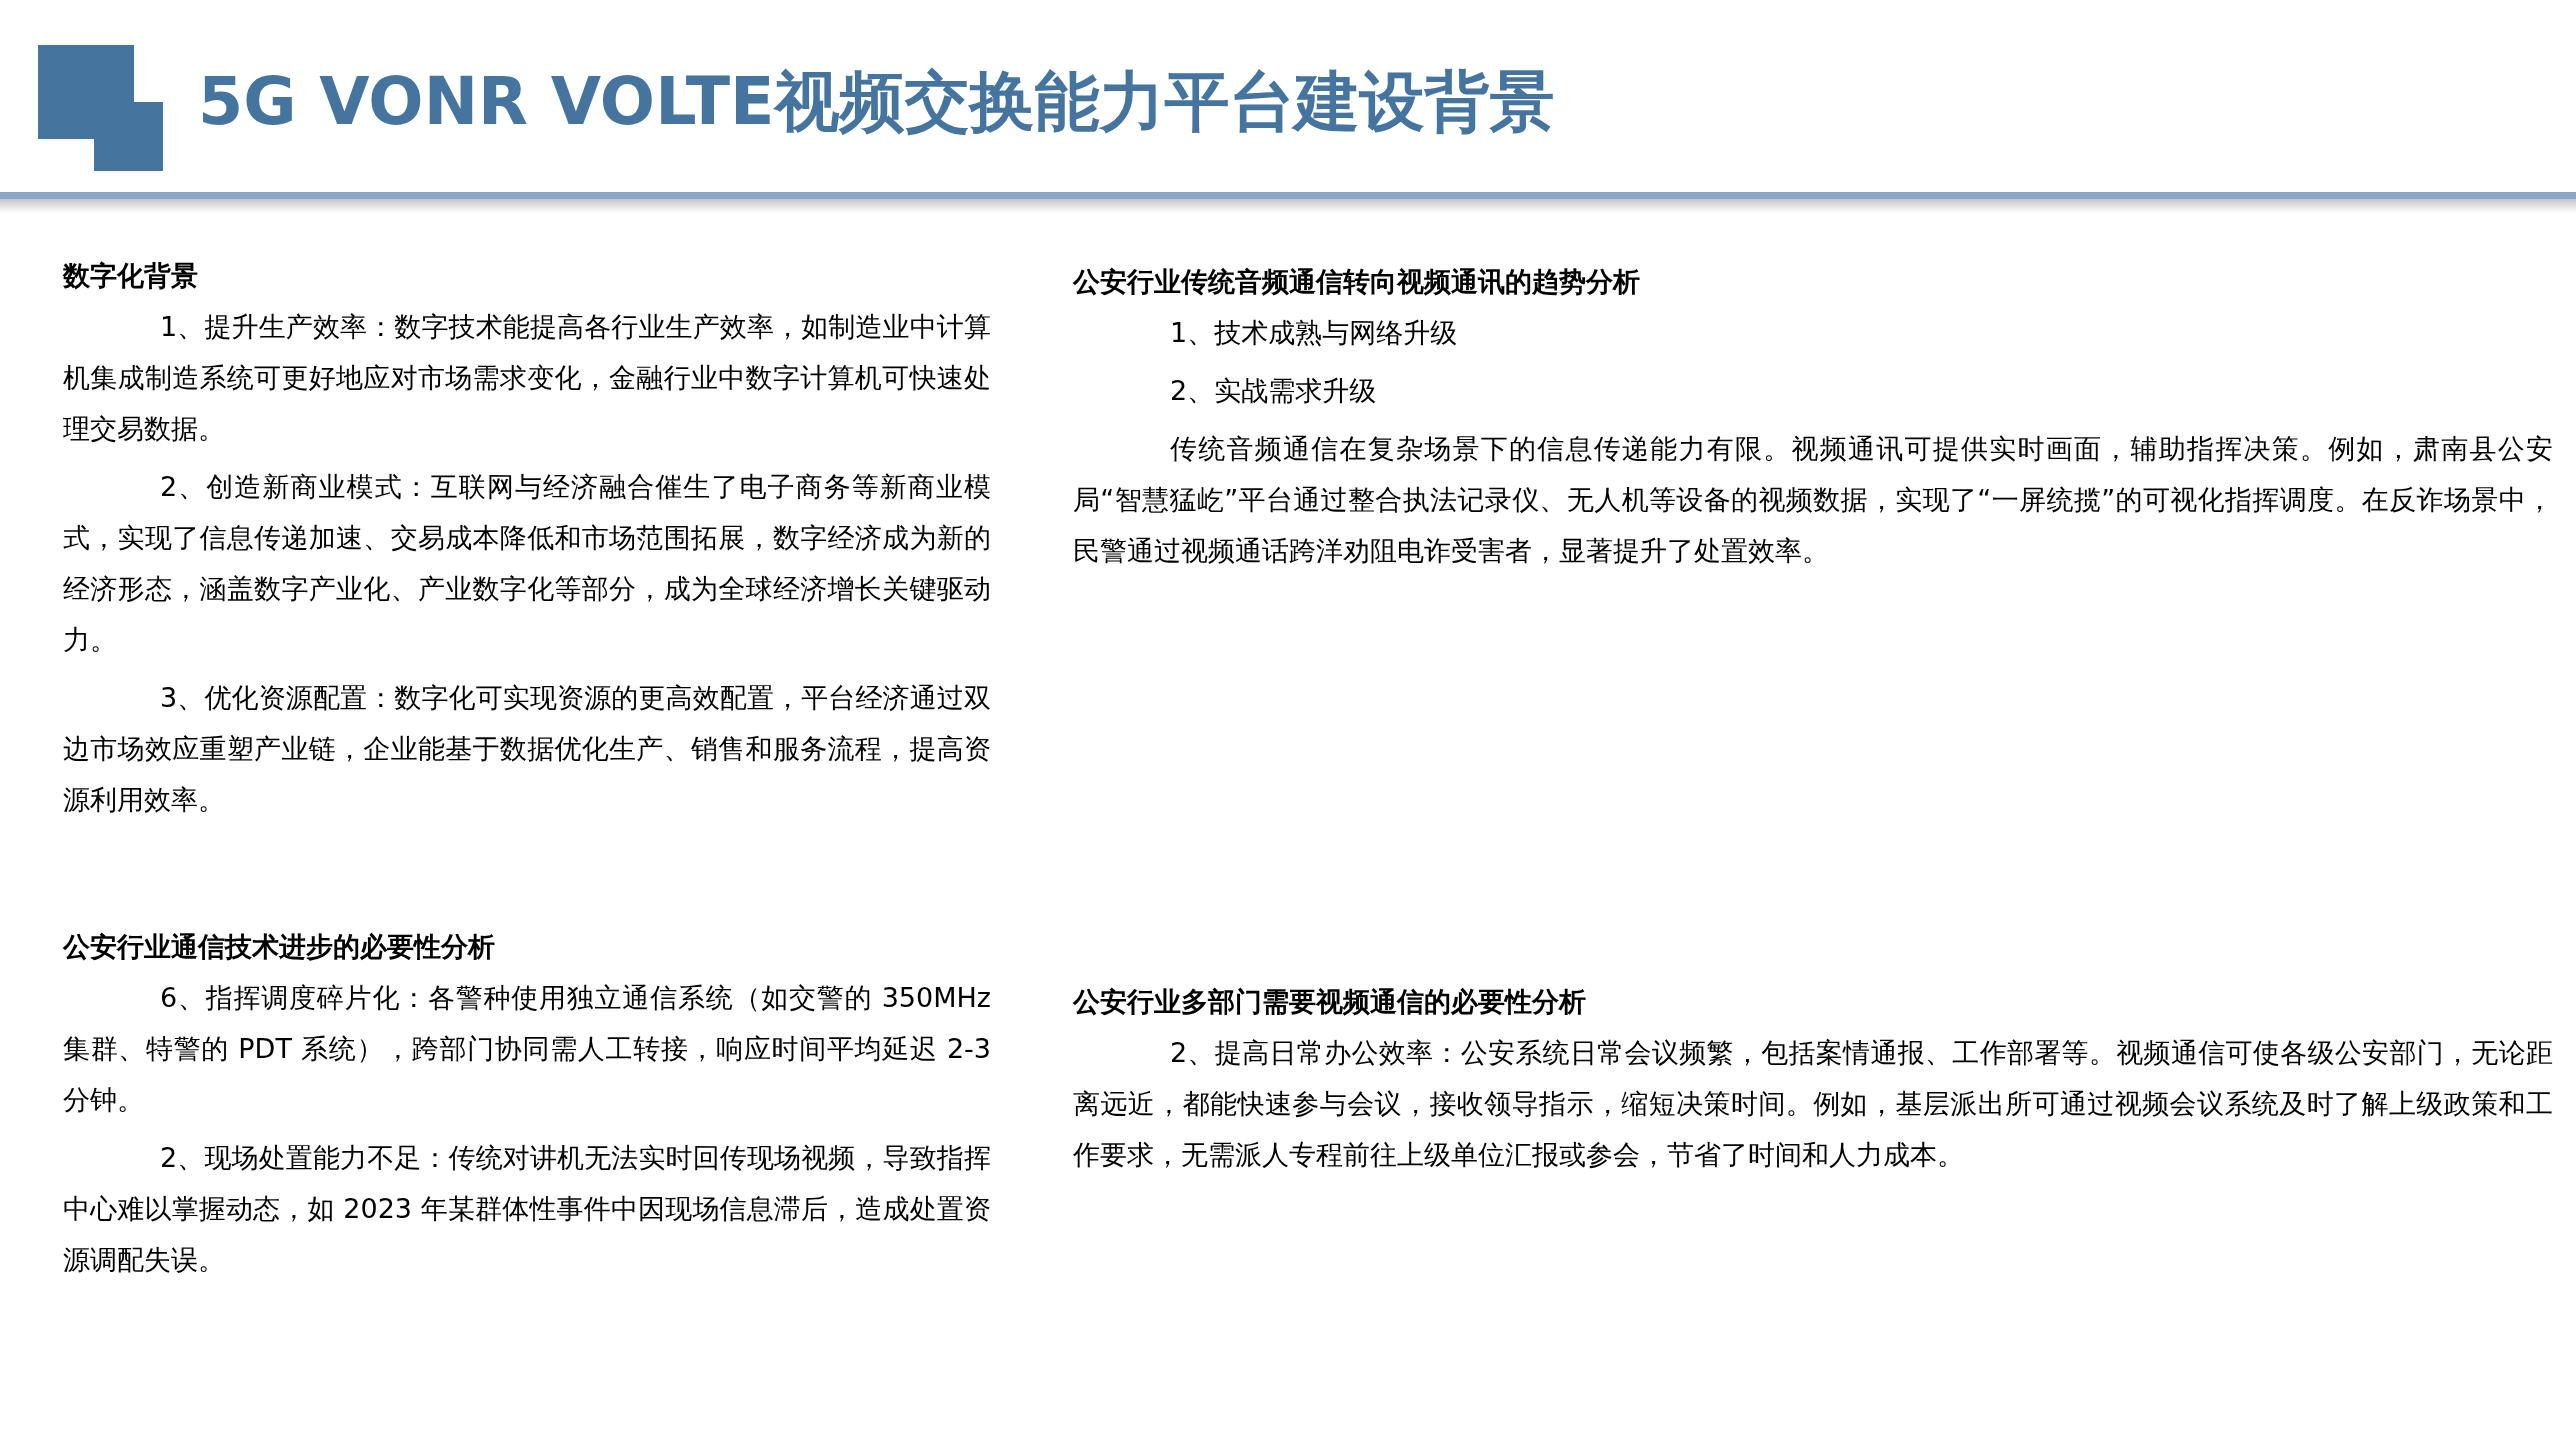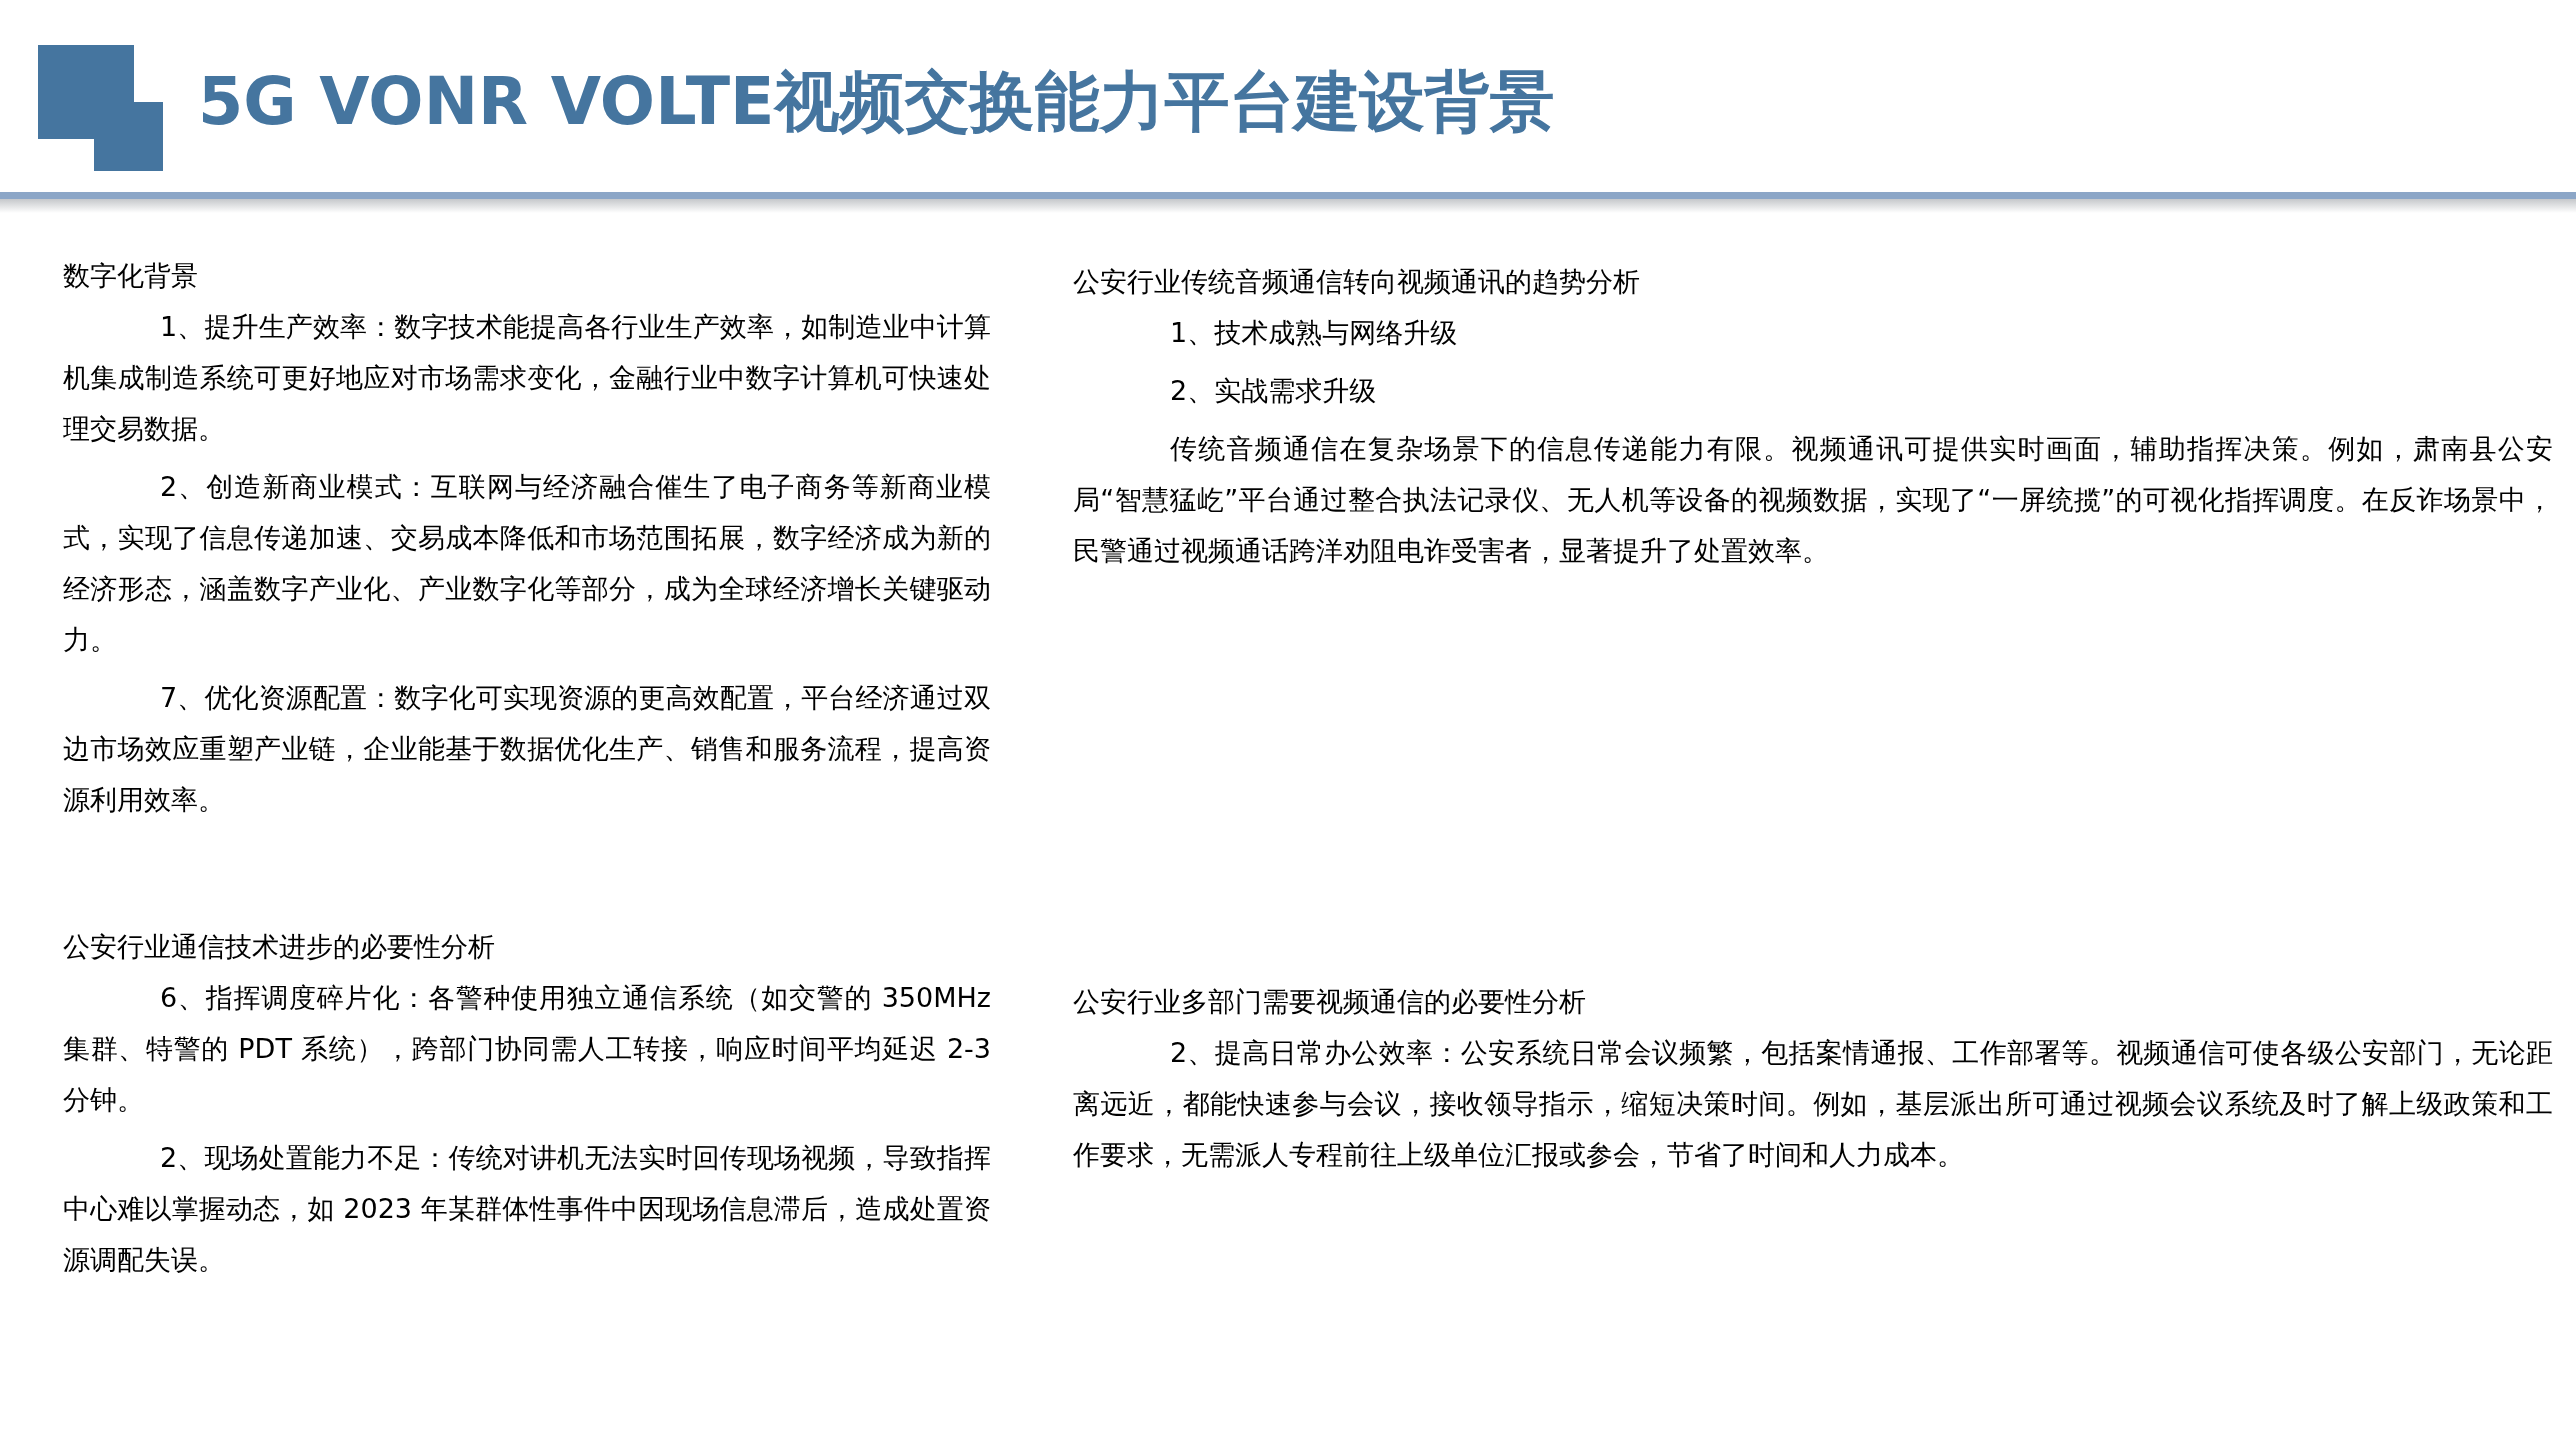"数字化背景" .sec h2 { font-weight: 400 -> 700 }
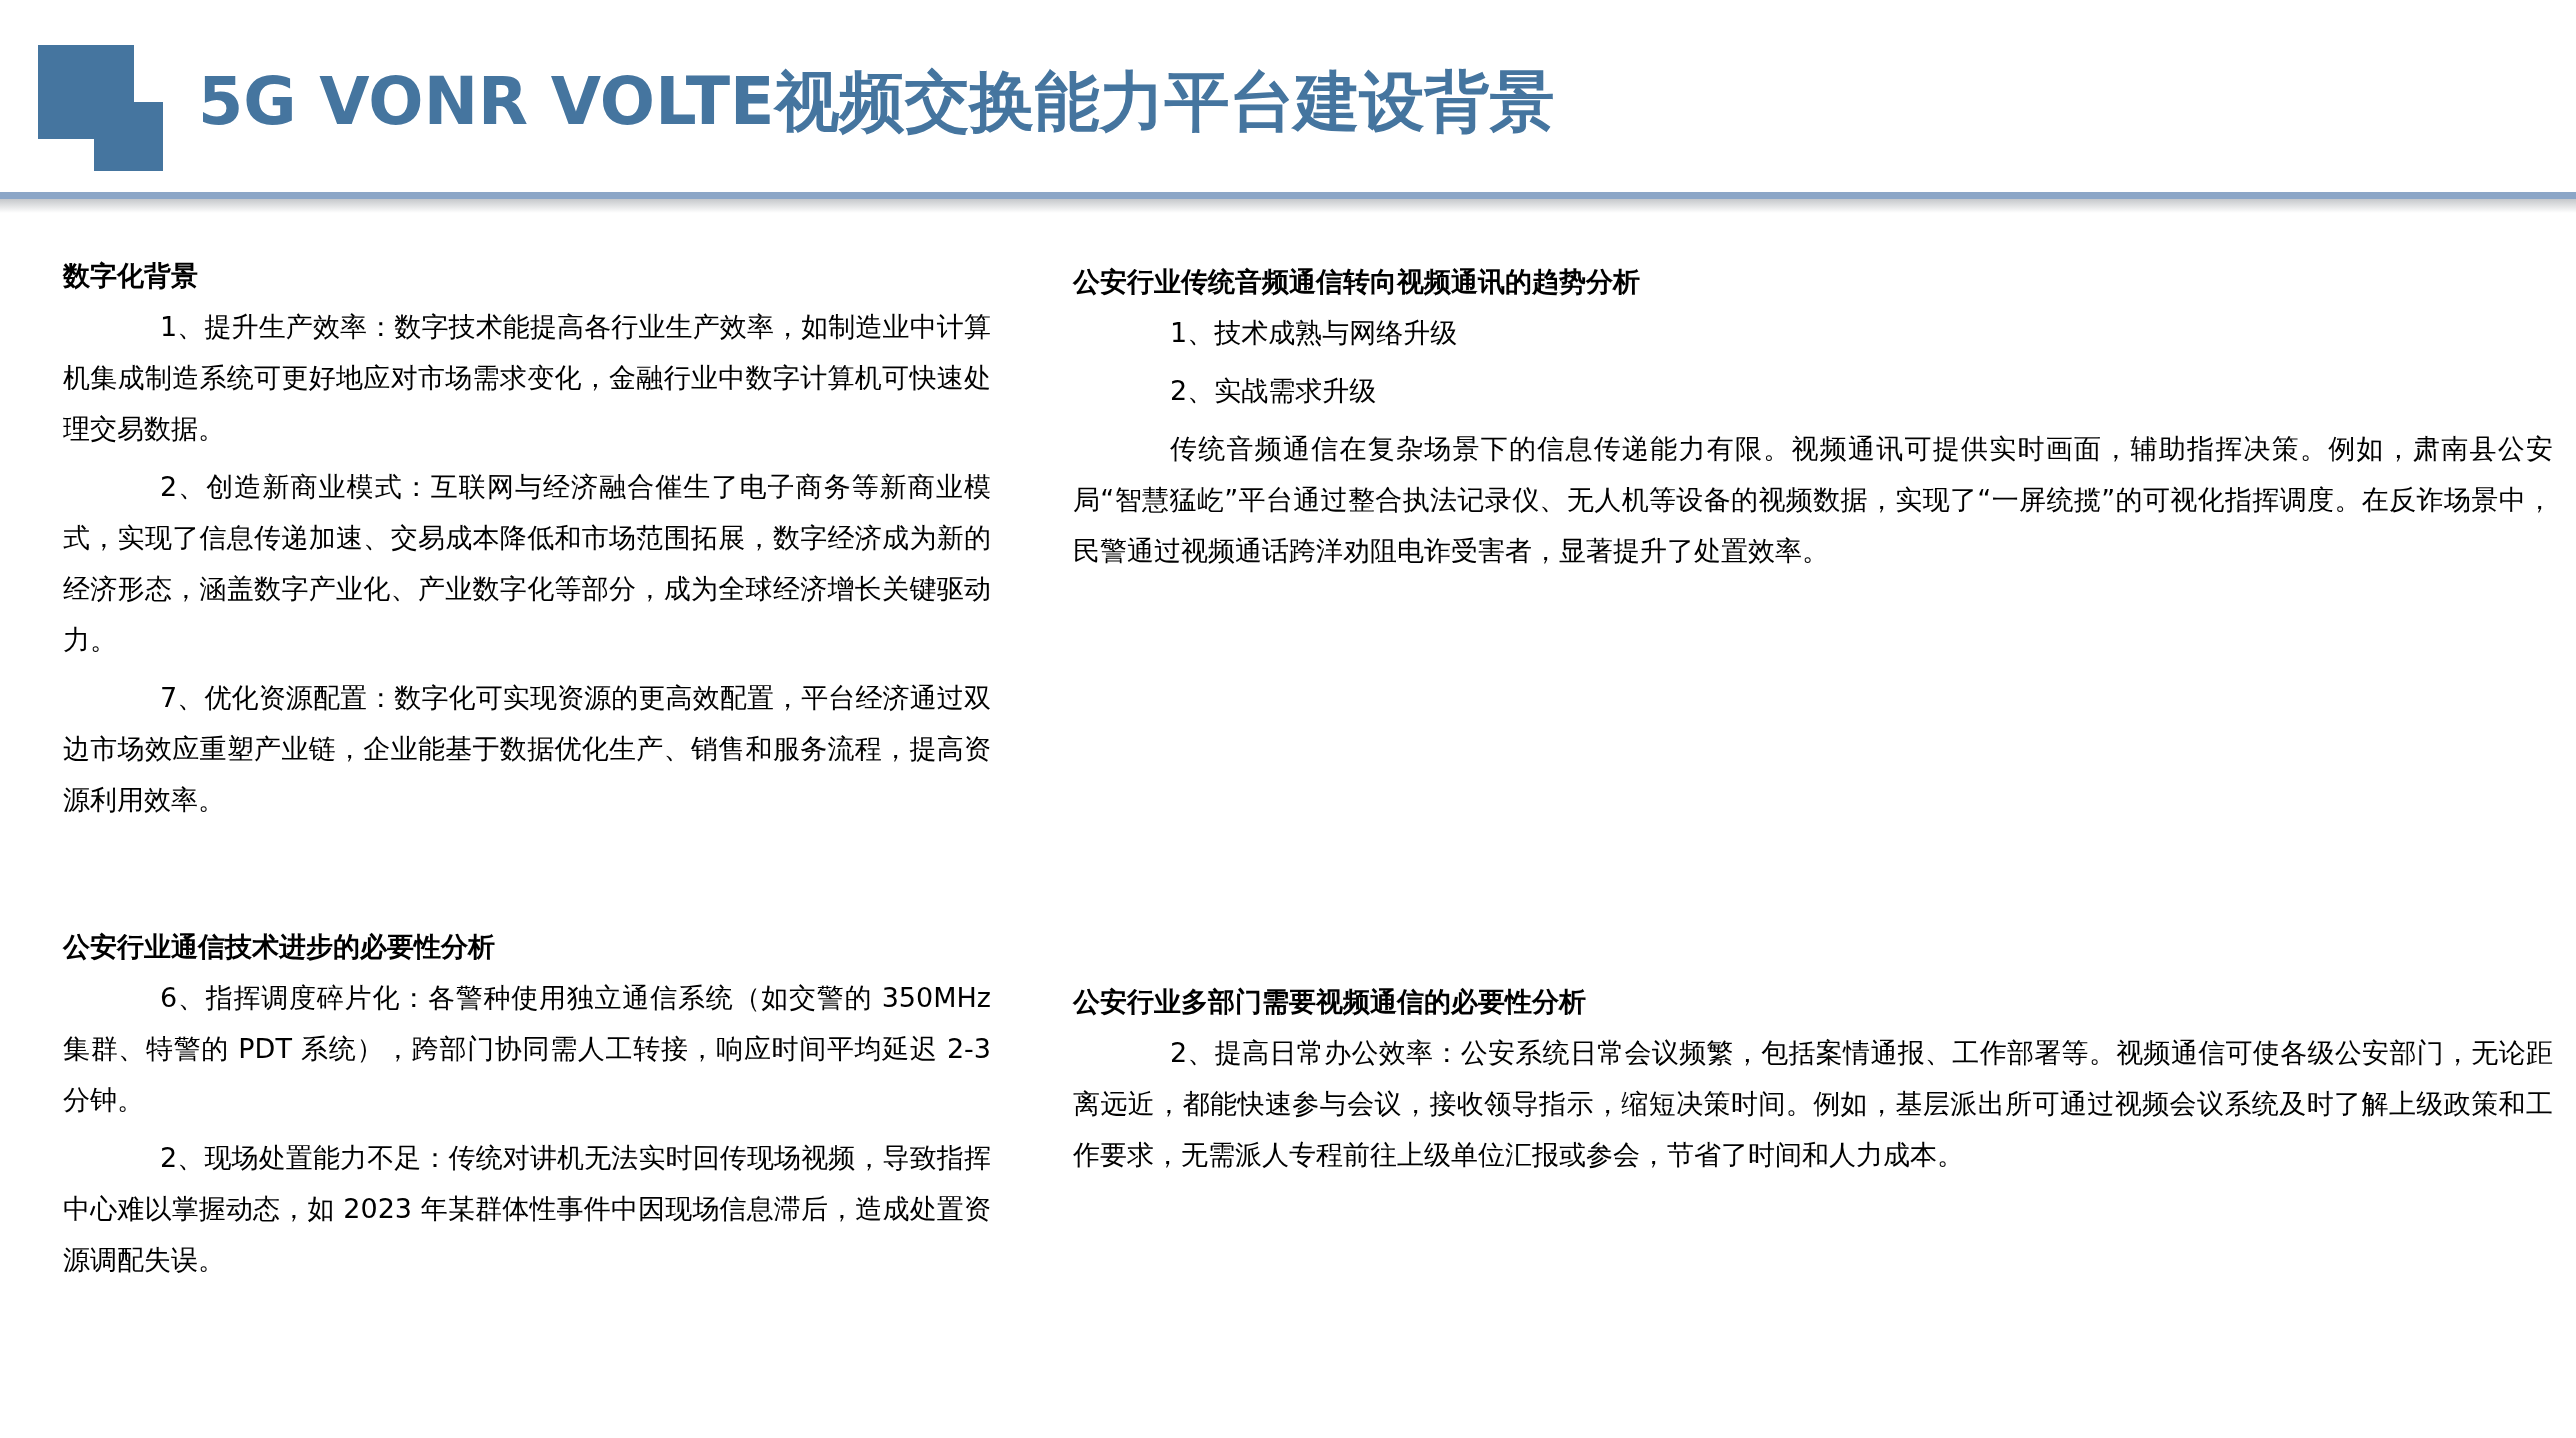"7、优化资源配置：数字化可实现资源的更高效配置，平台经济通过双边市场效应重塑产业" p { text: 7 -> 3 }
